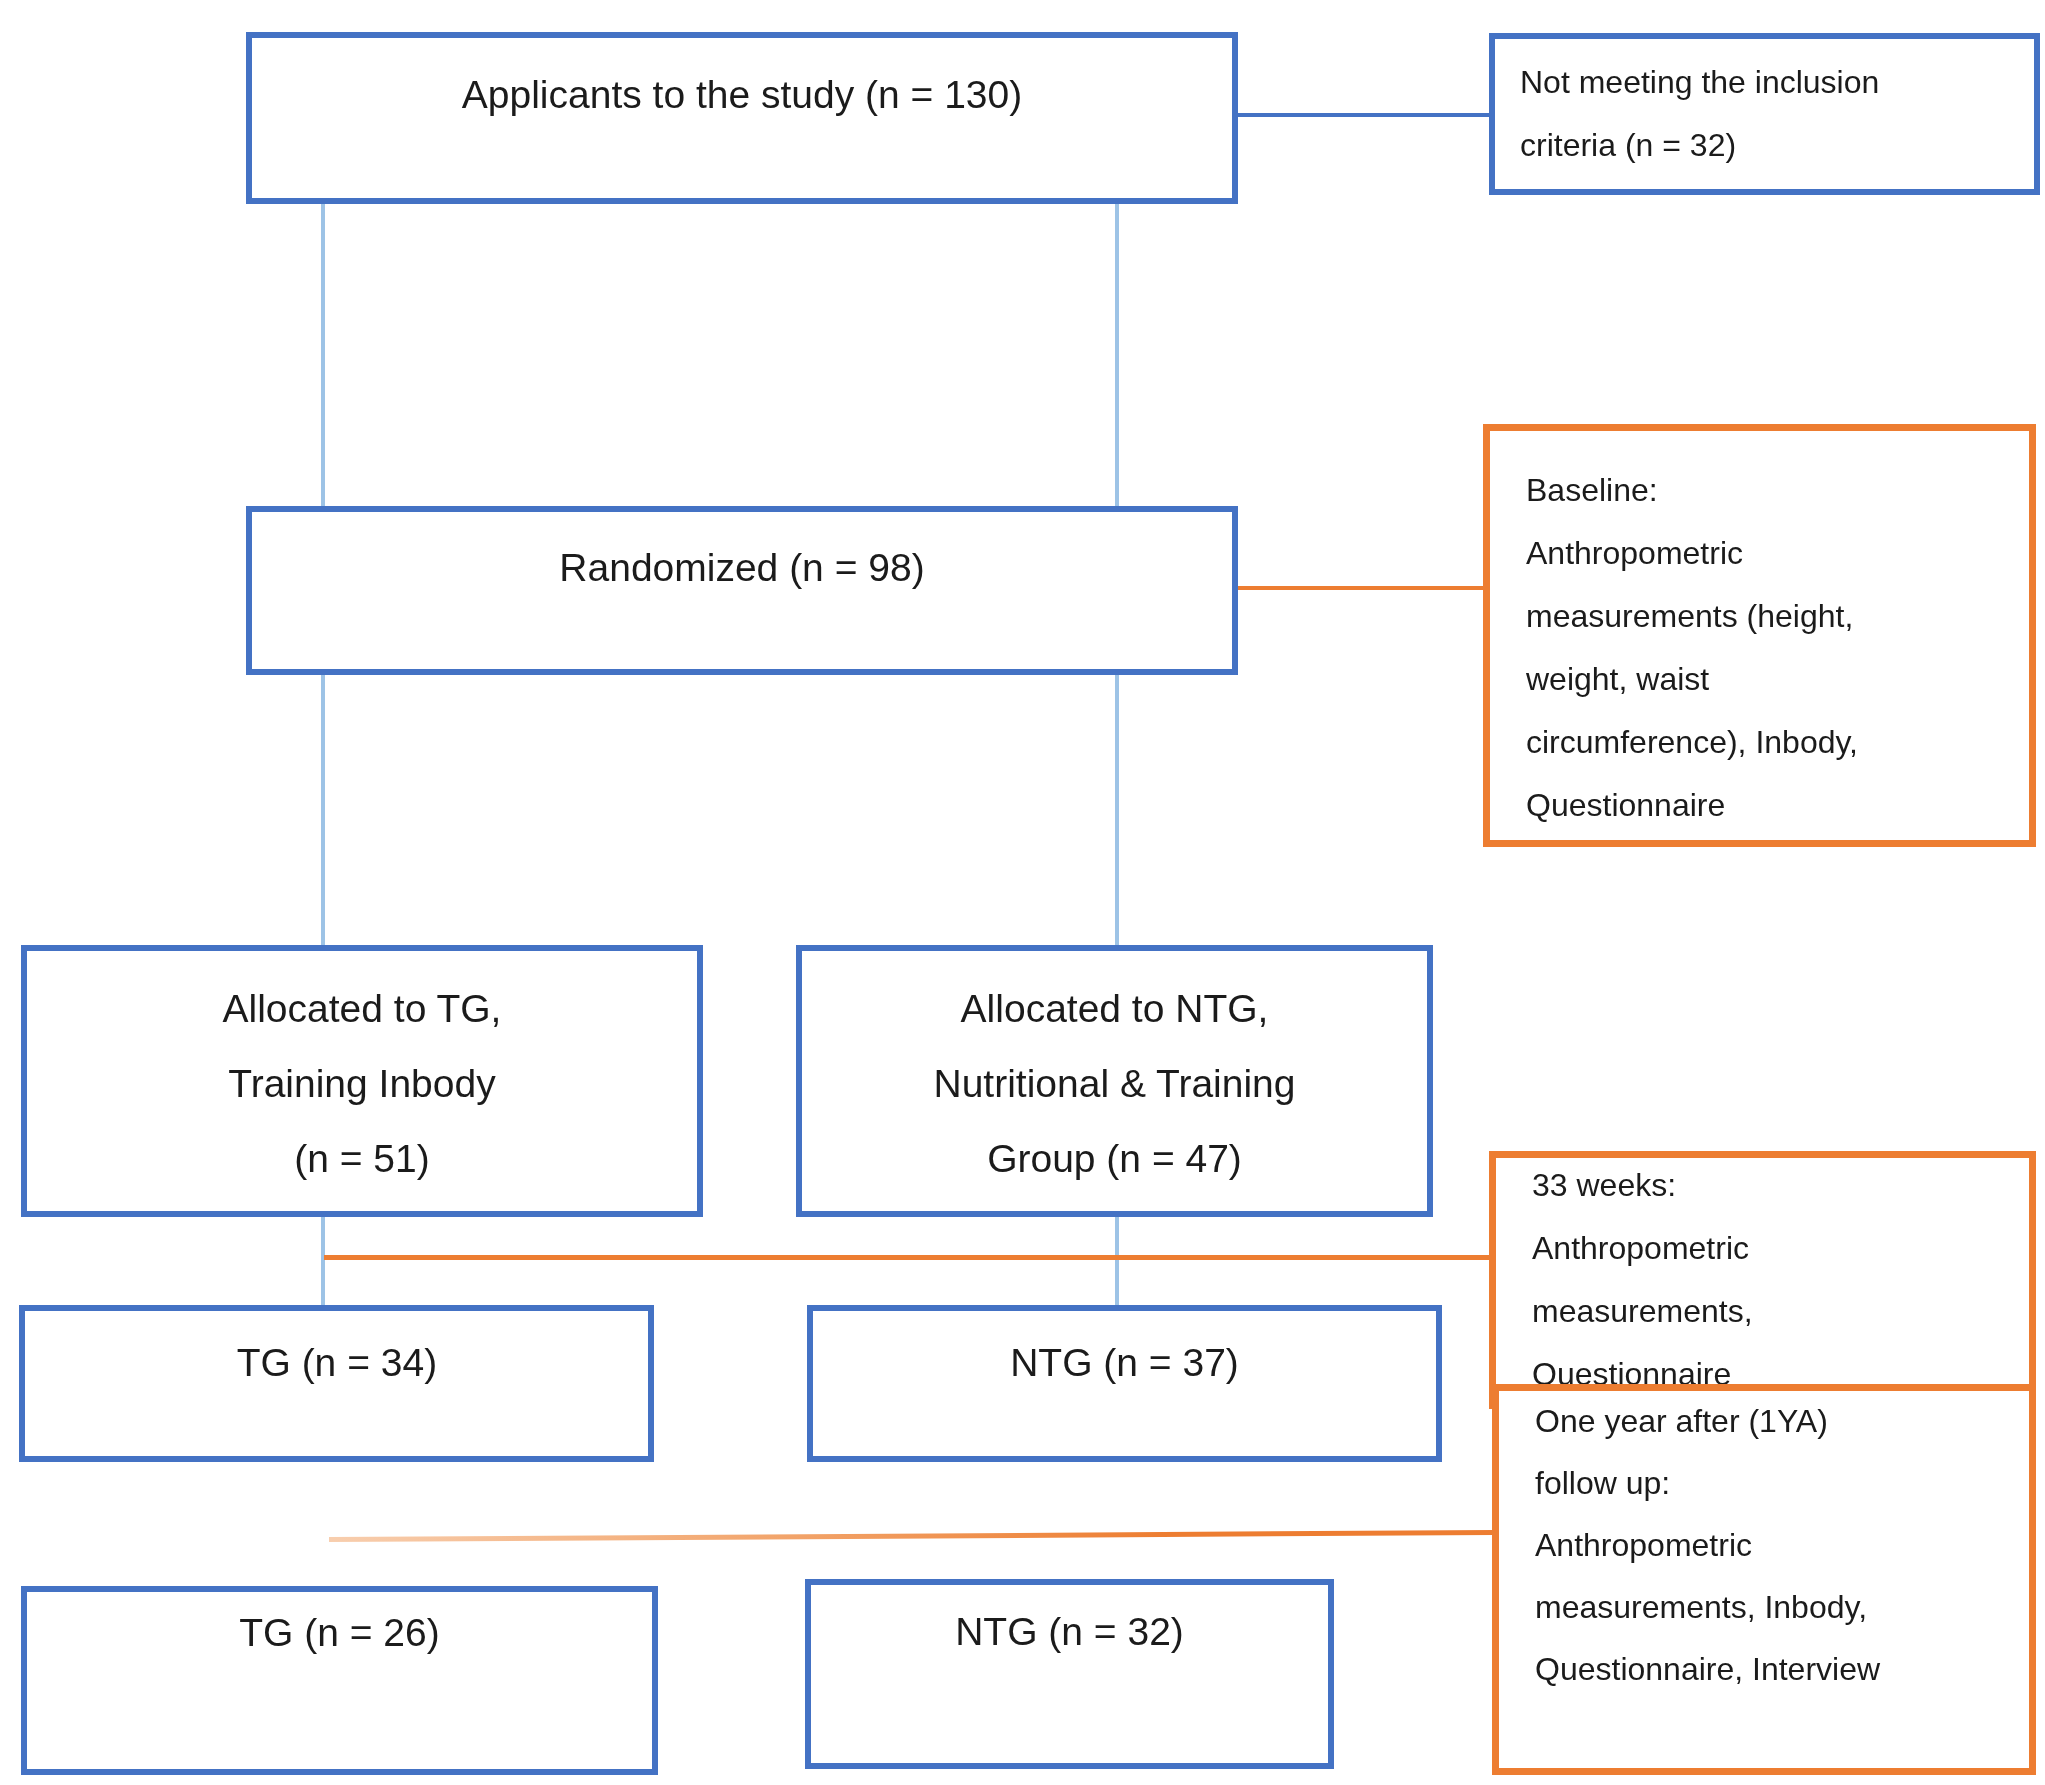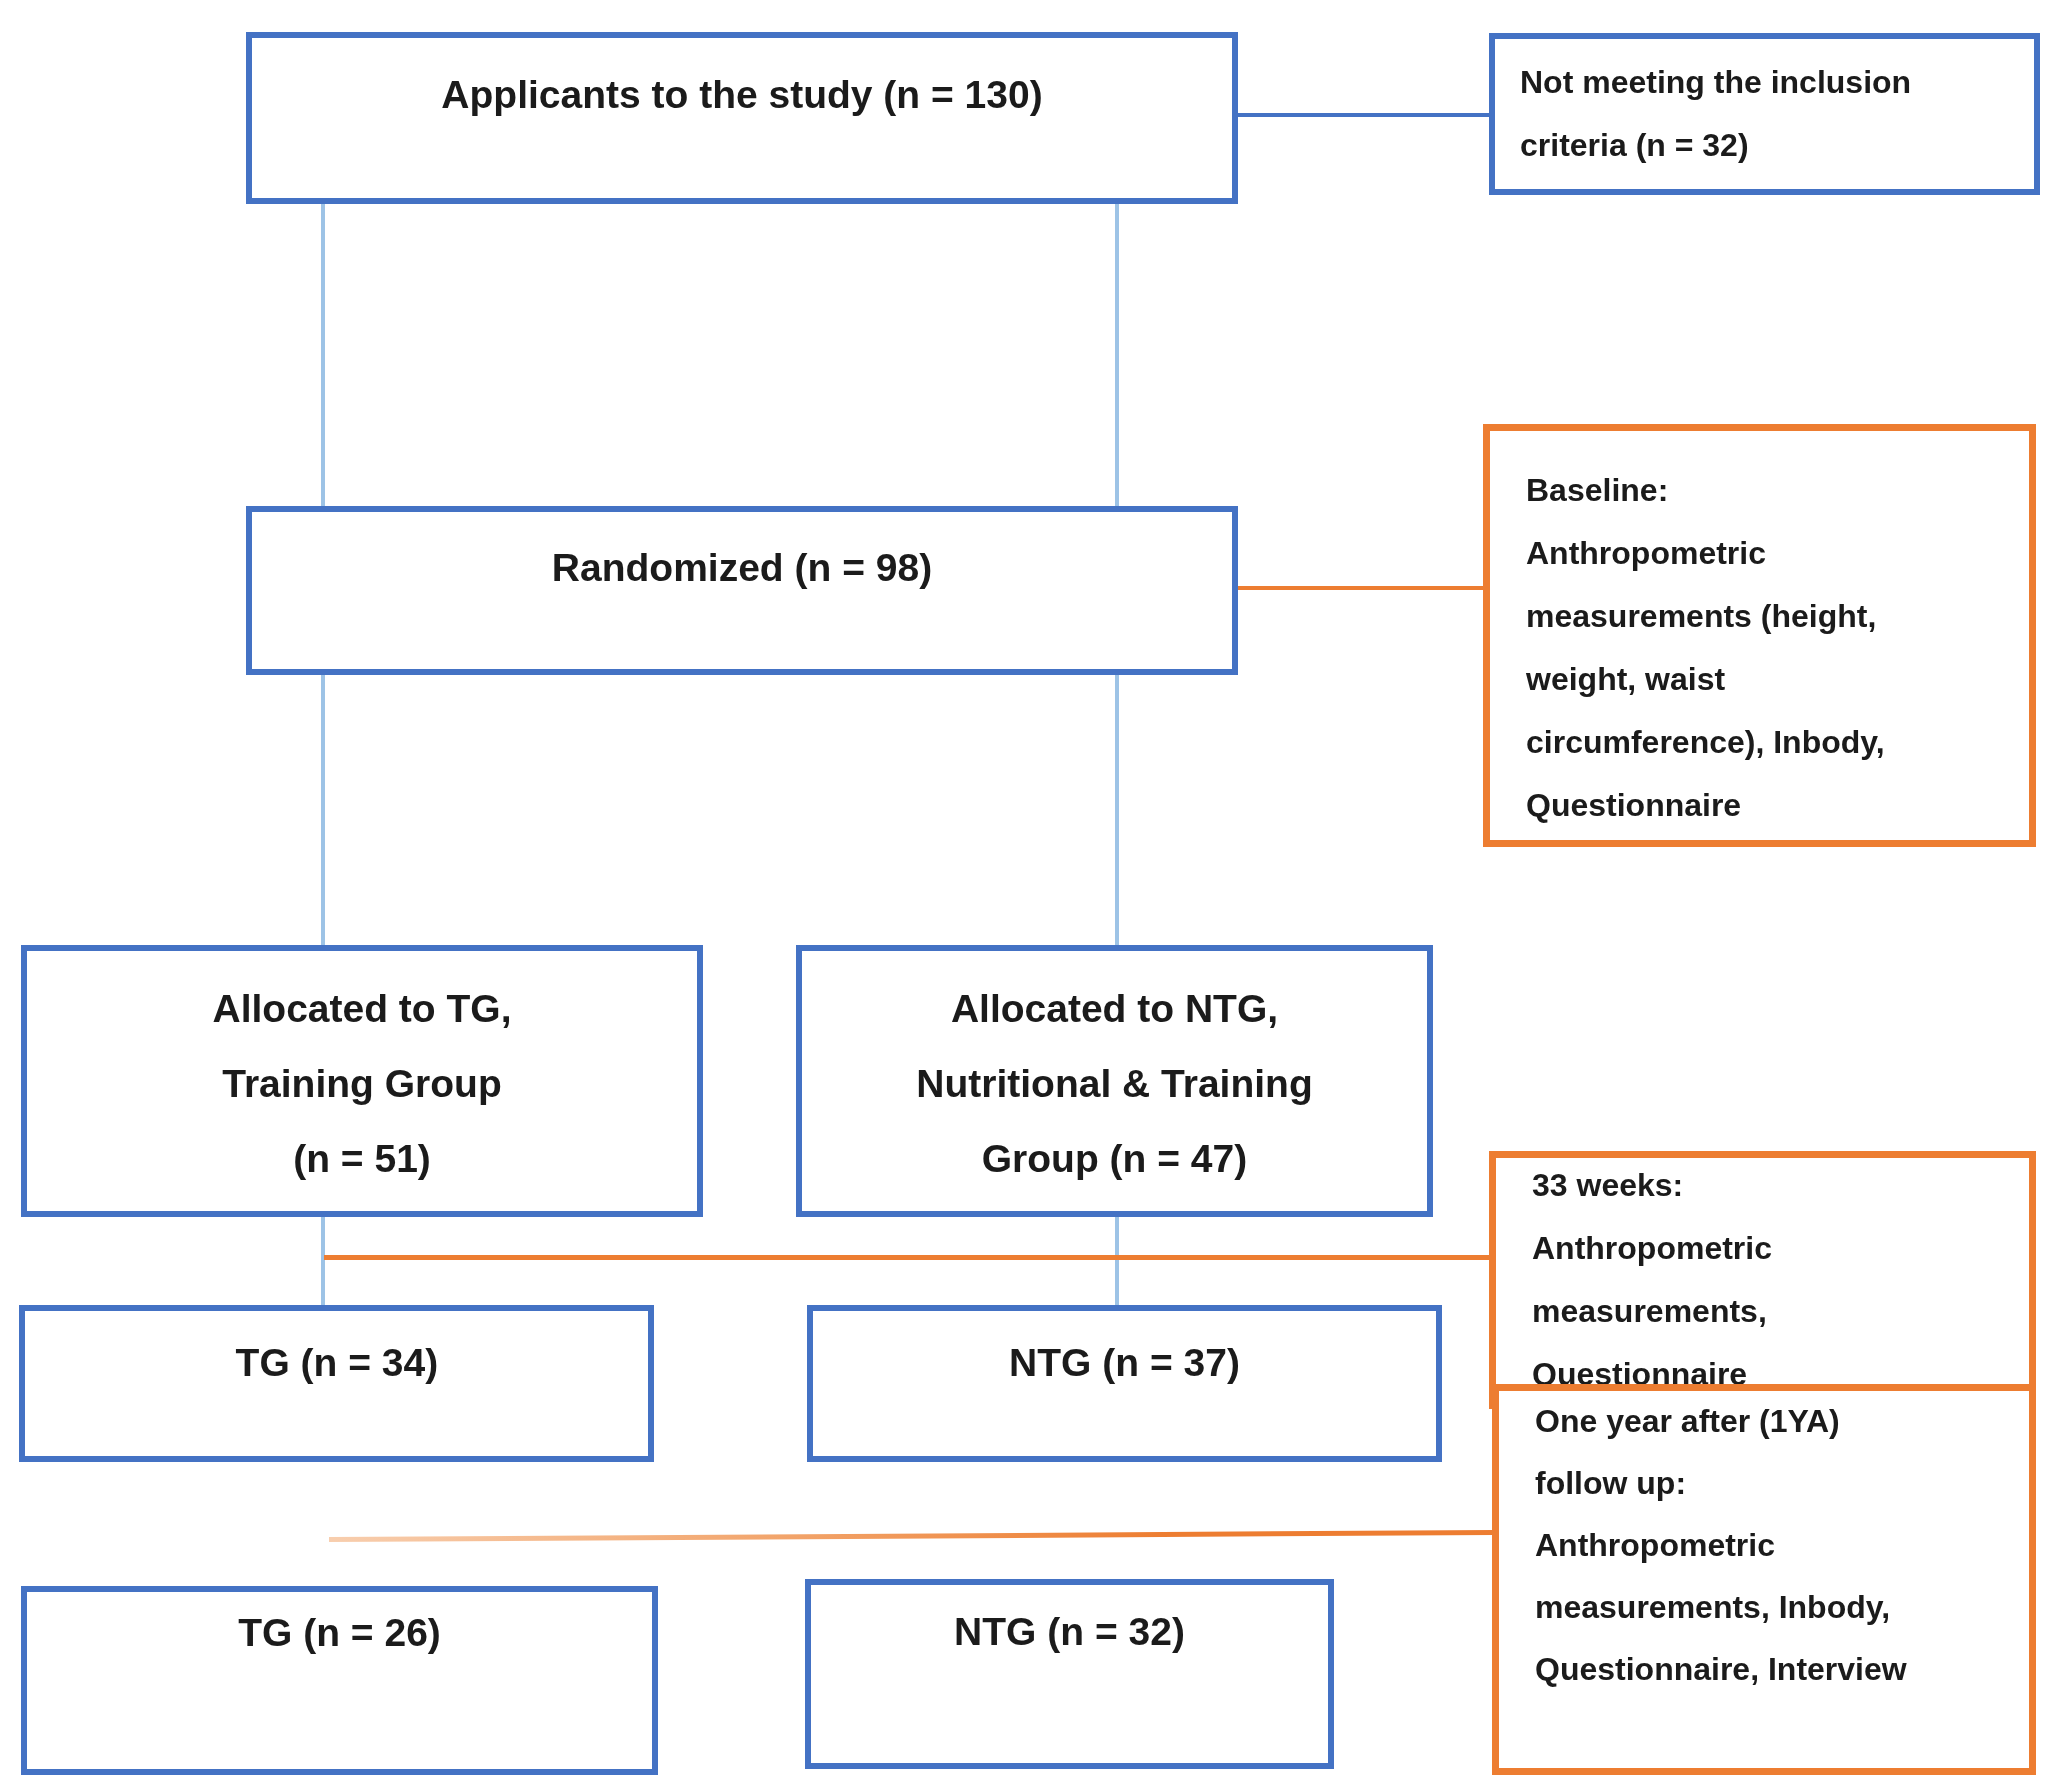"Applicants to the study (n" .line { font-weight: bold -> none }
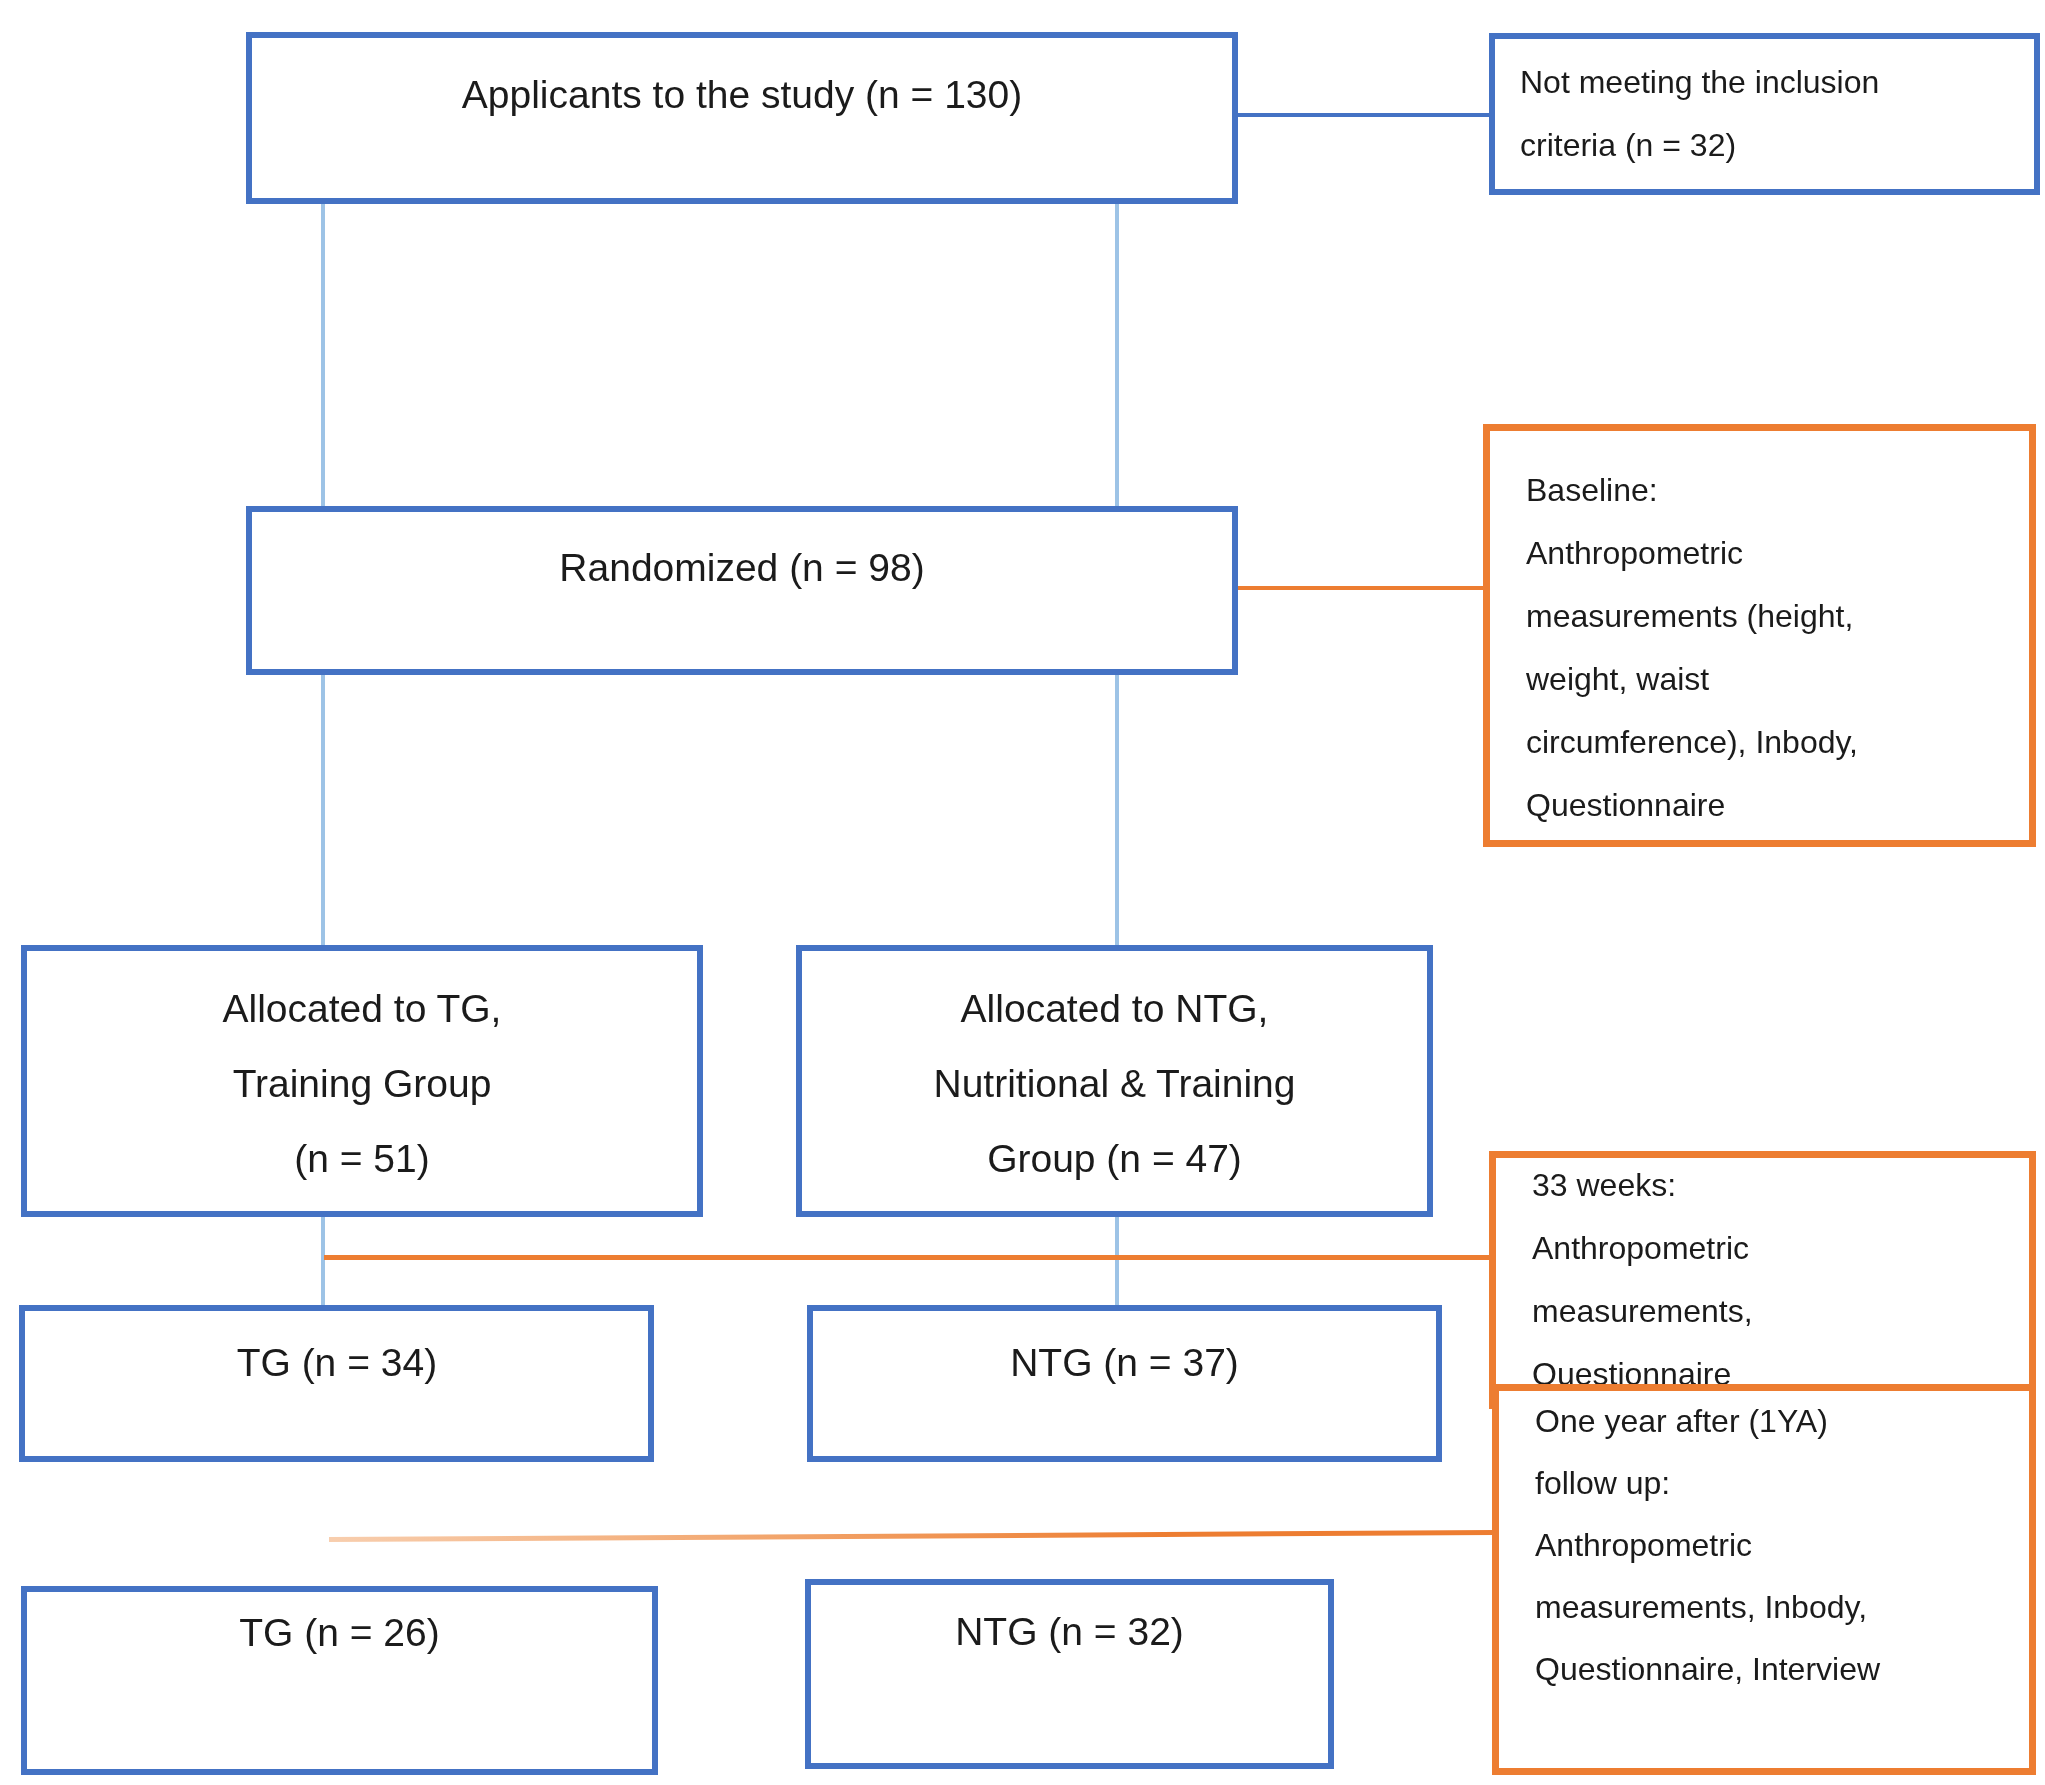"Training Group" span.line { text: Group -> Inbody }
